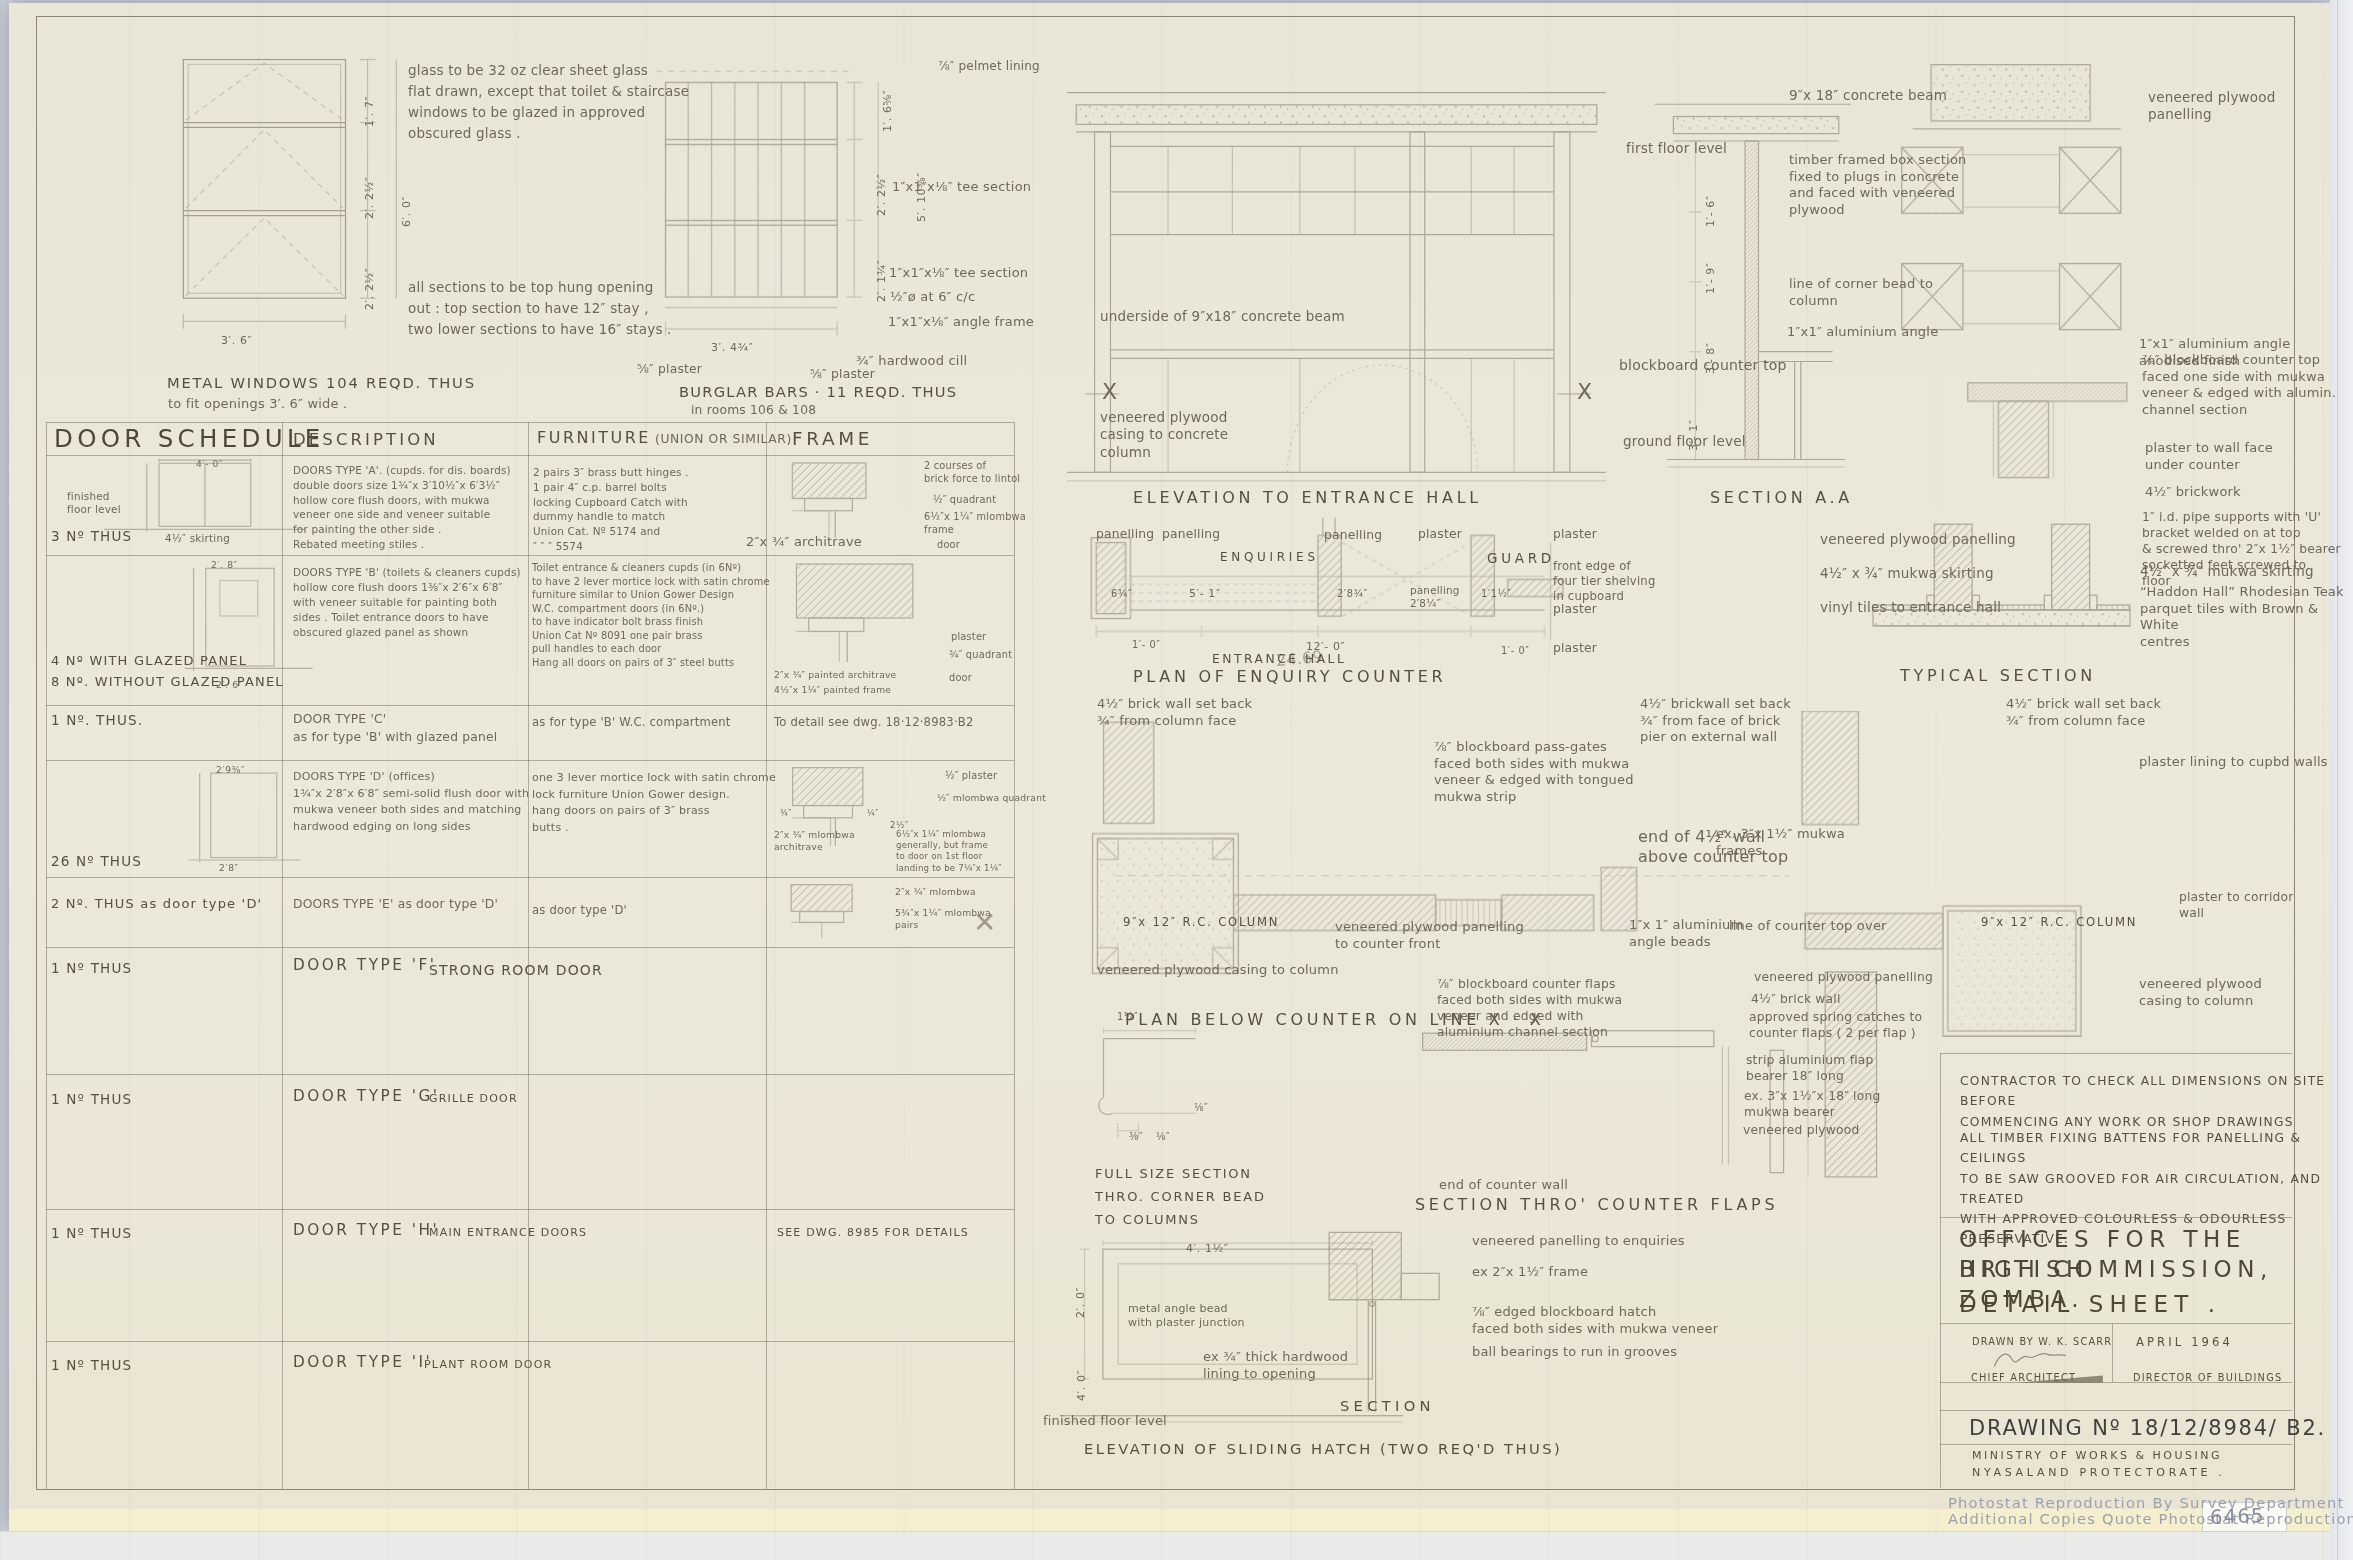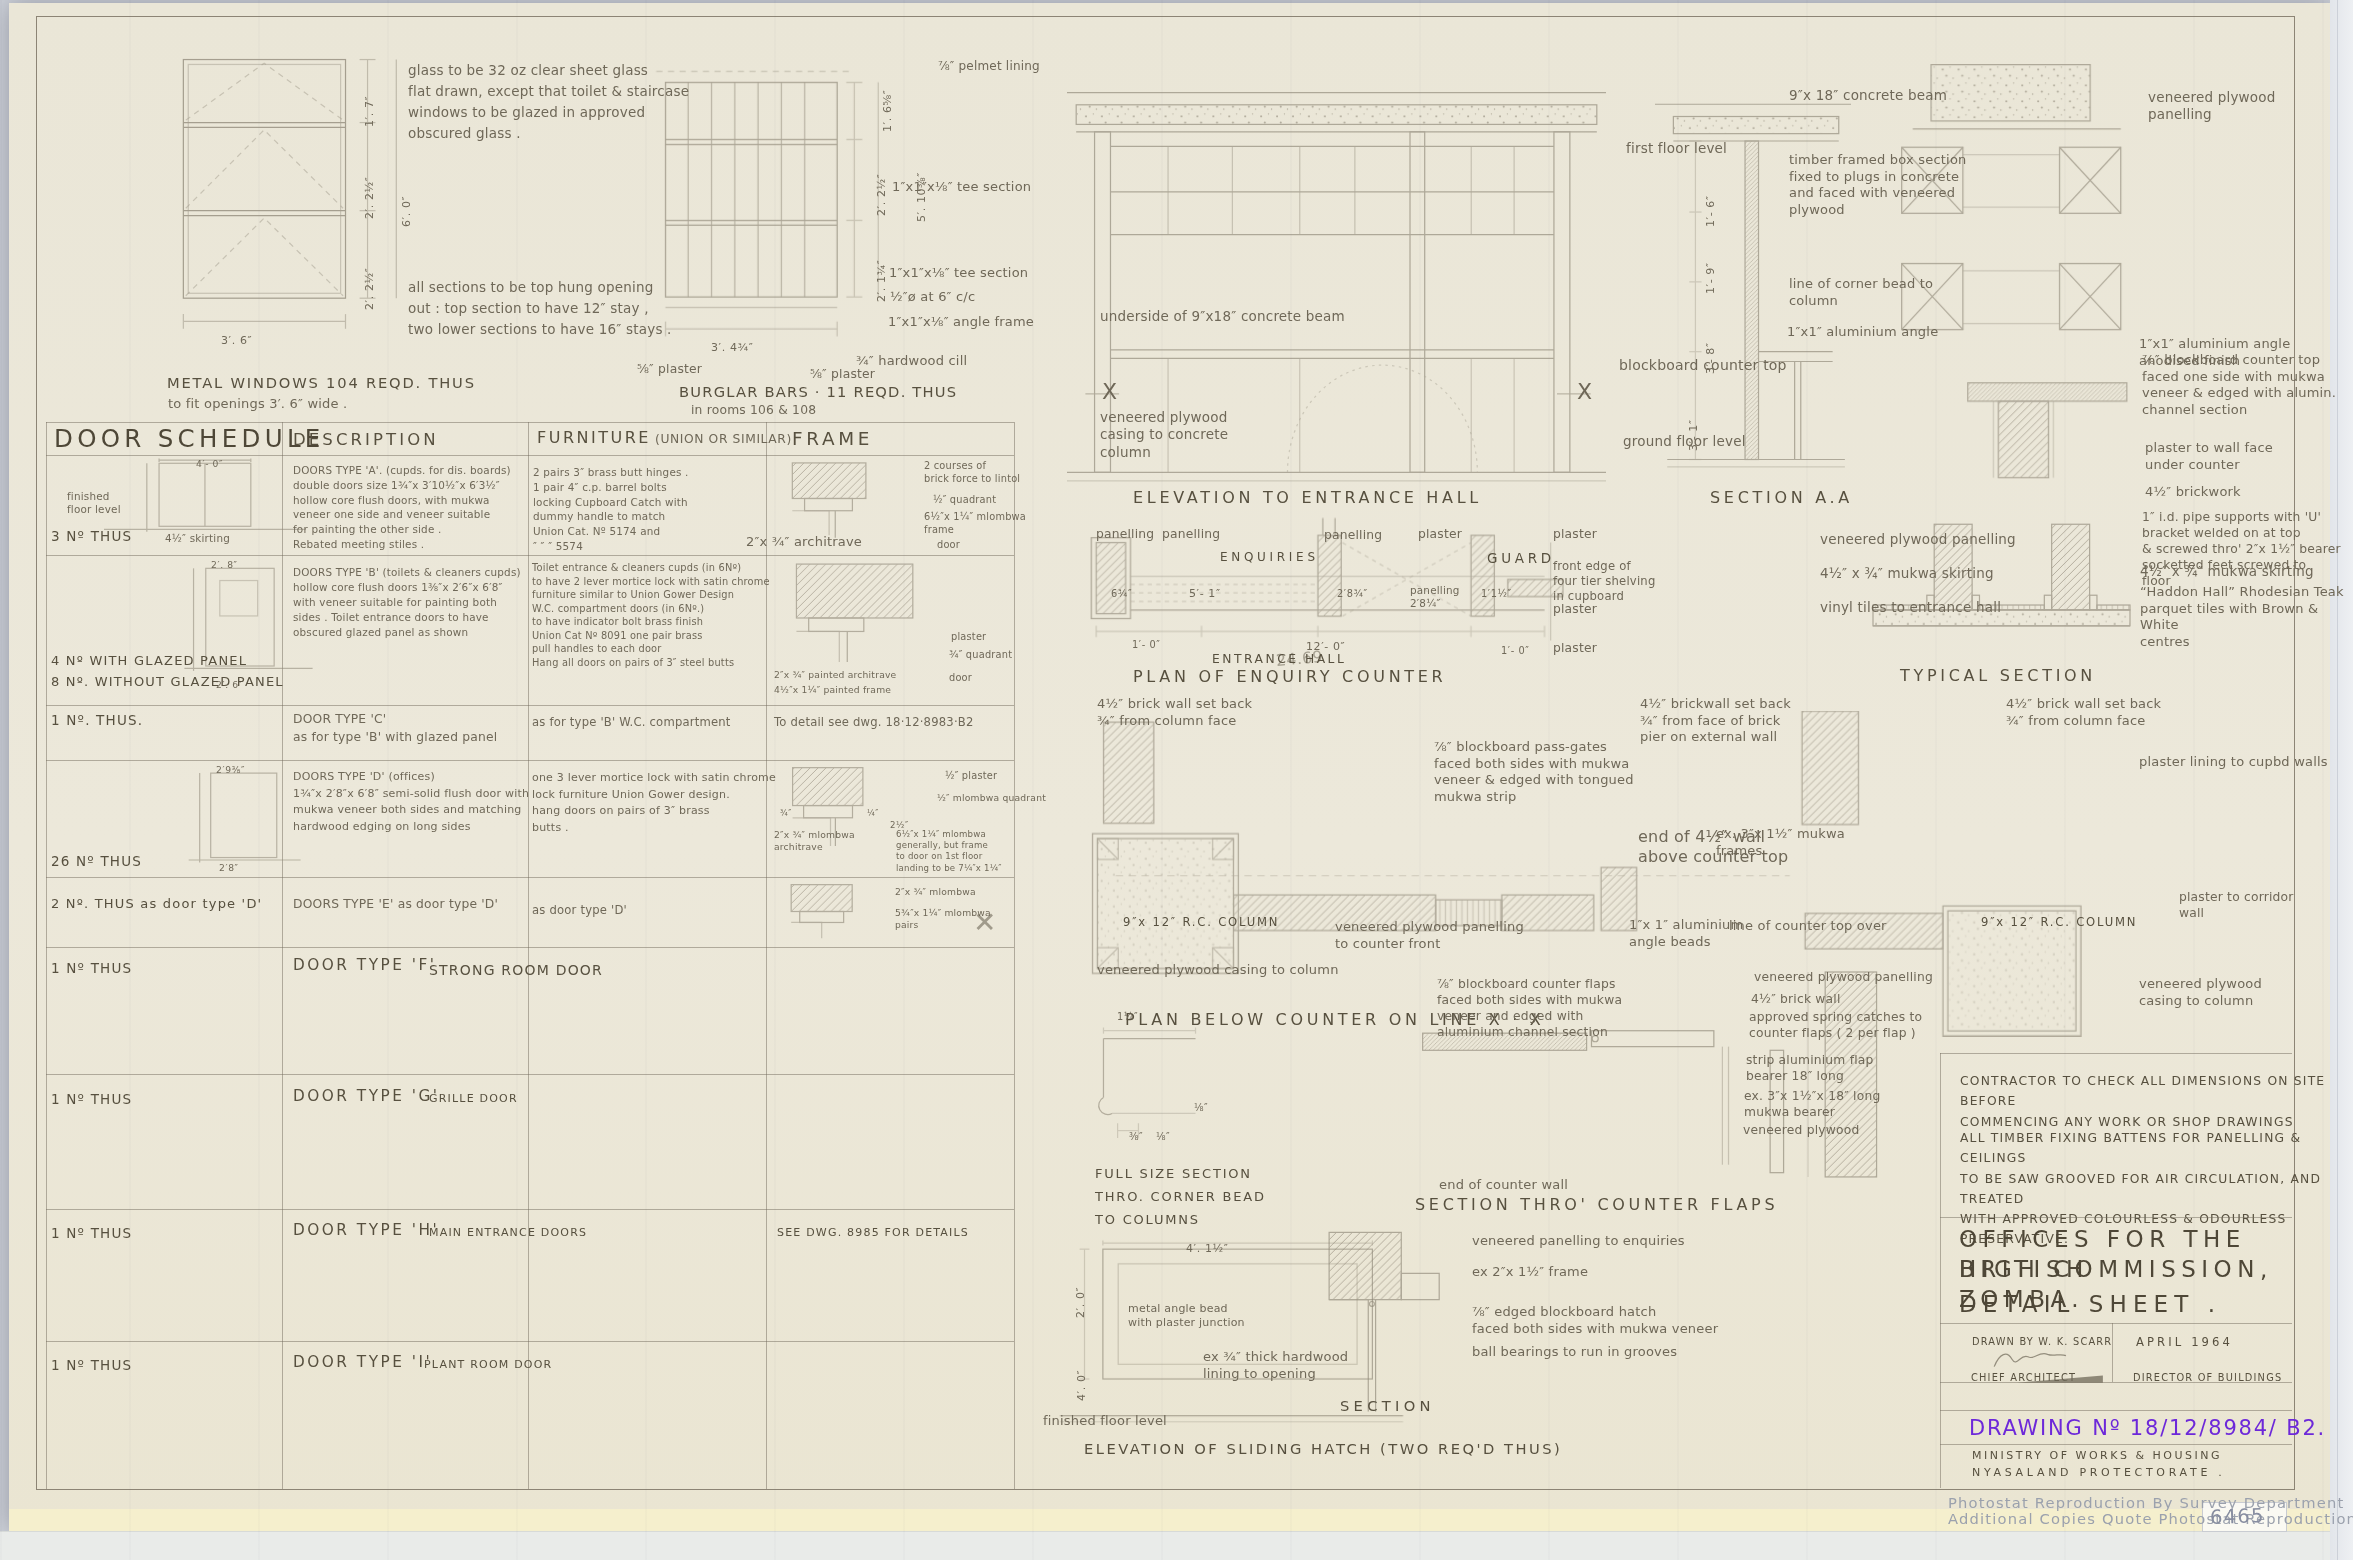"DRAWING Nº 18/12/8984/ B2." span.pr { color: #6d28d9 -> #404040 }
